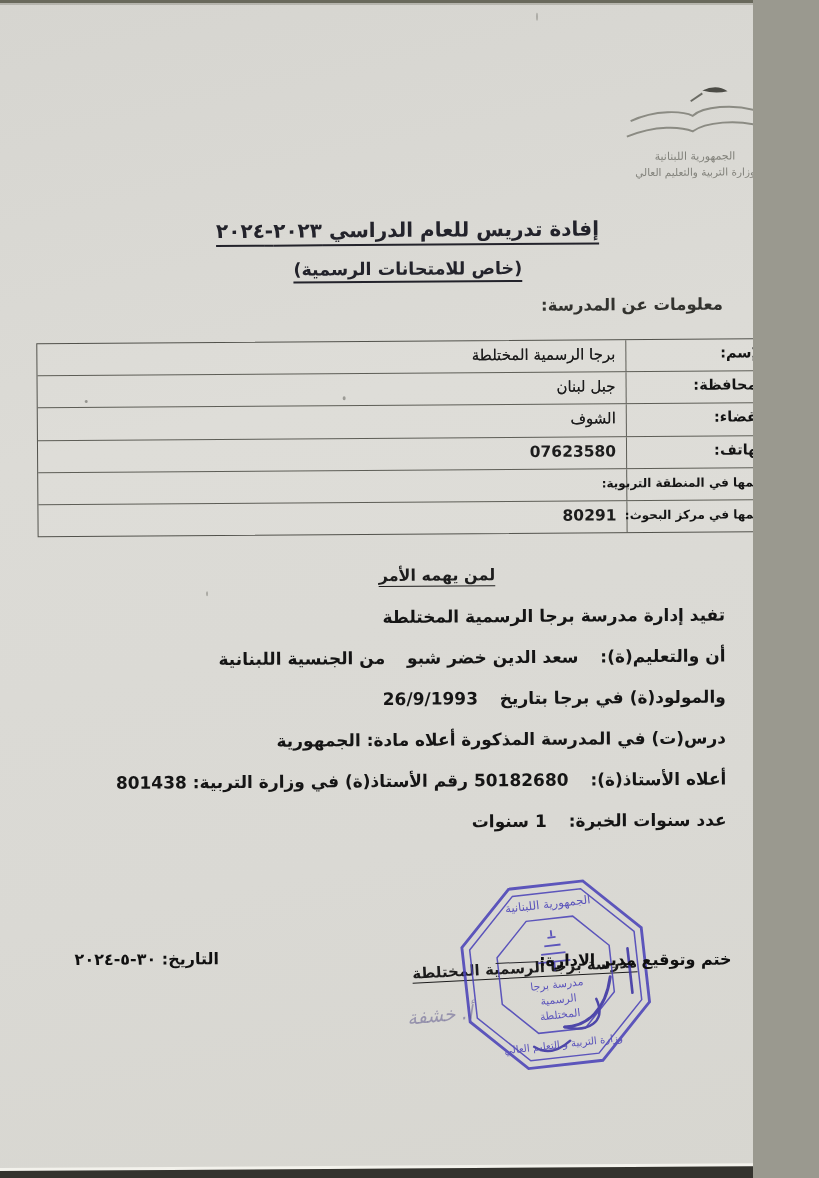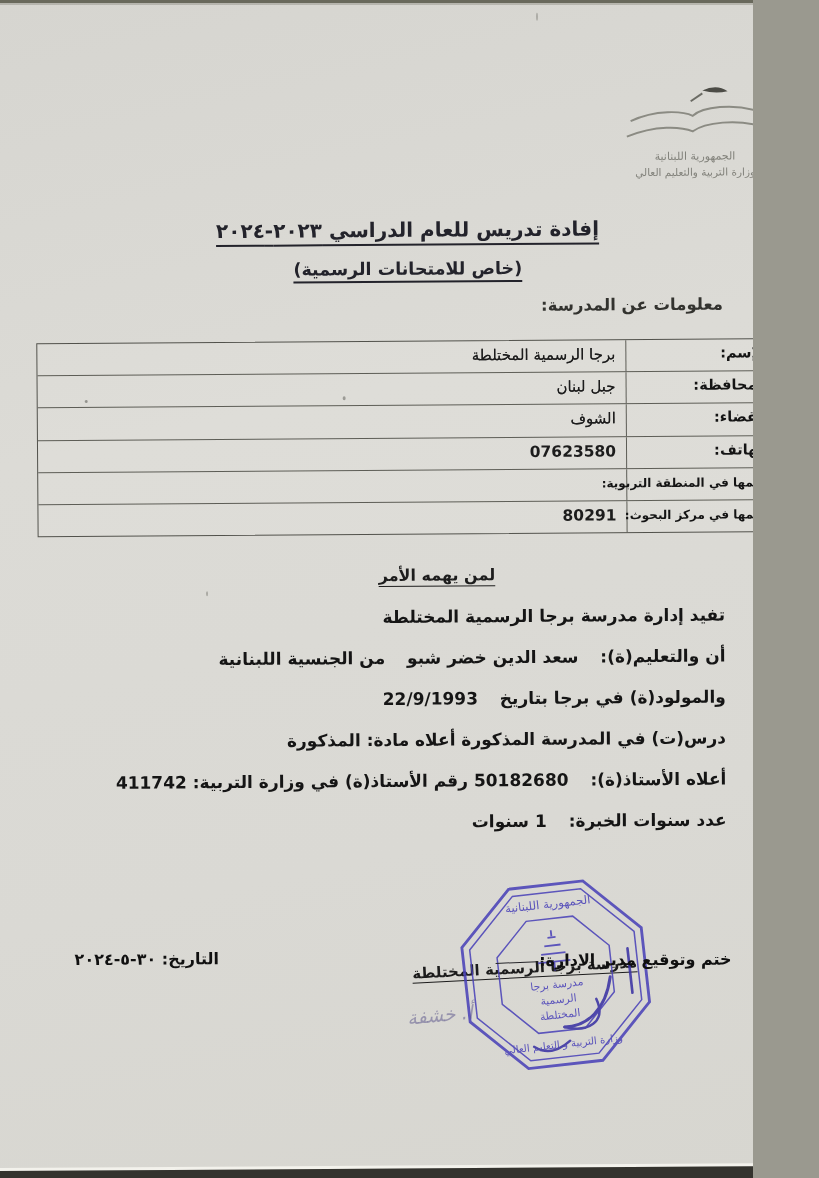"22/9/1993" span { text: 22/9/1993 -> 26/9/1993 }
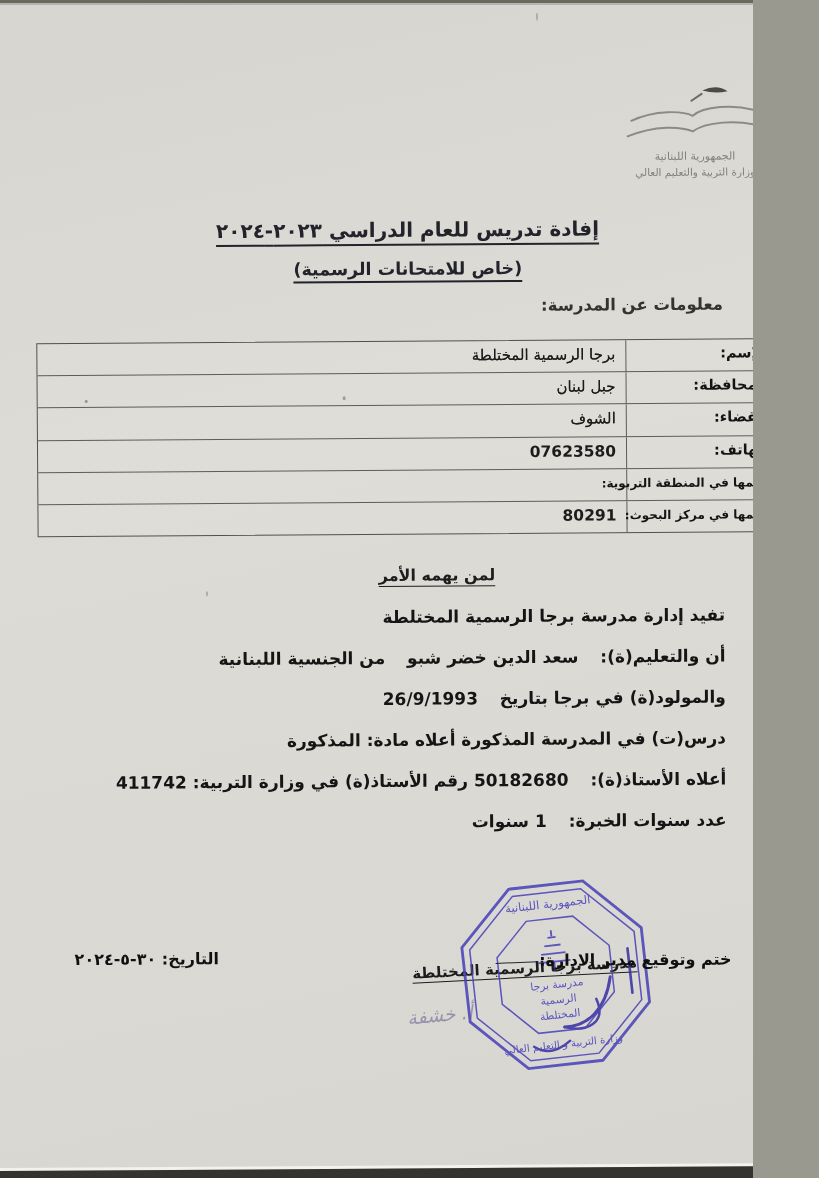"المذكورة" span { text: المذكورة -> الجمهورية }
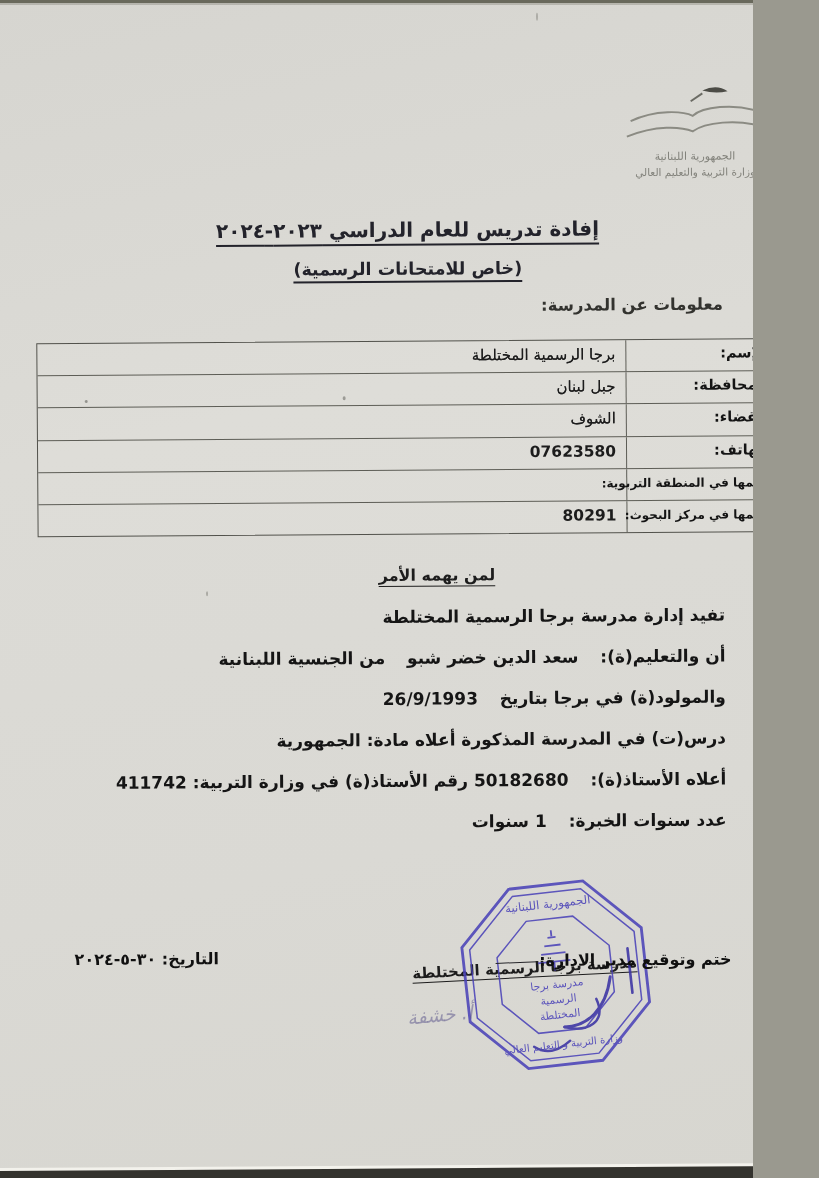"411742" span { text: 411742 -> 801438 }
